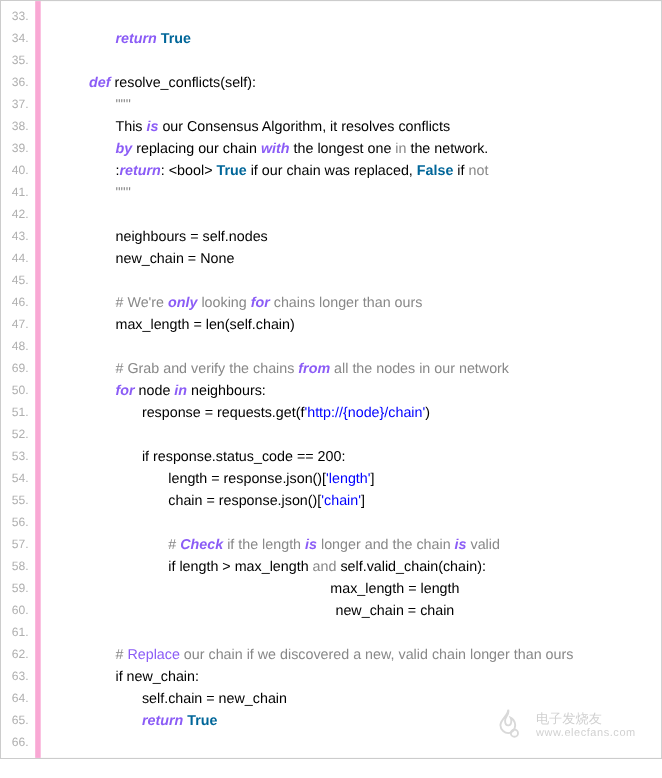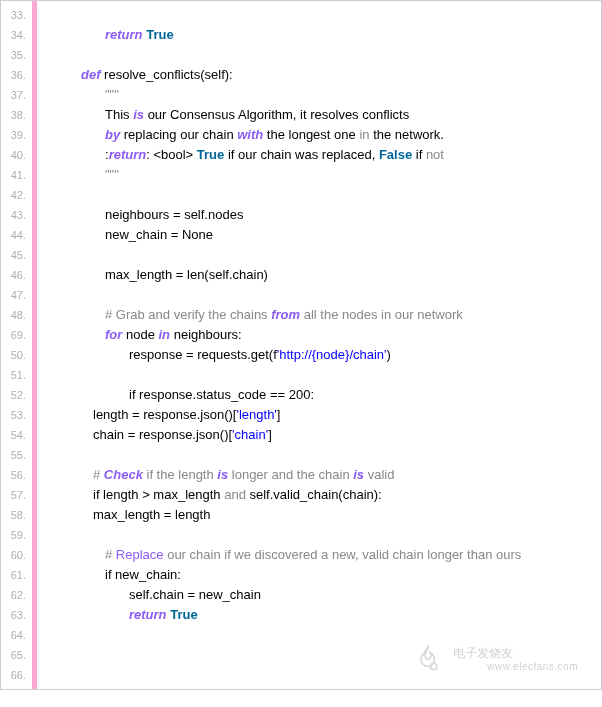"# We're only looking for" div.line { html: none -> <div><span># We're </span><span>only</span><span> looking </span><span>for</span><span> chains longer than ours</span></div> }
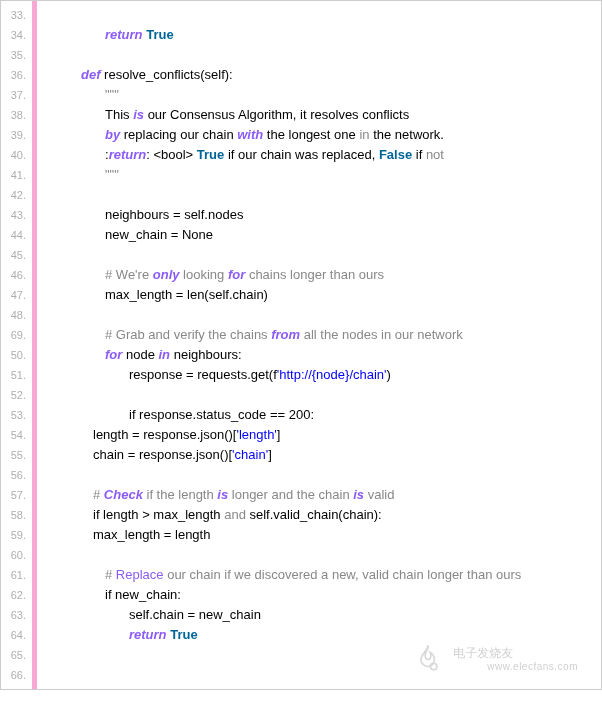"length = response.json()['length']" .ind4 { padding-left: 56px -> 116px }
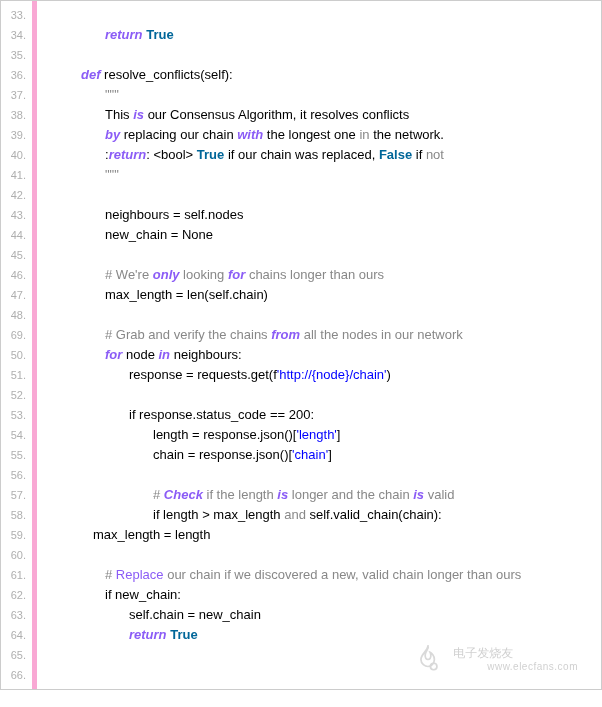"max_length = length" .ind5 { padding-left: 56px -> 80px; text-align: none -> center }
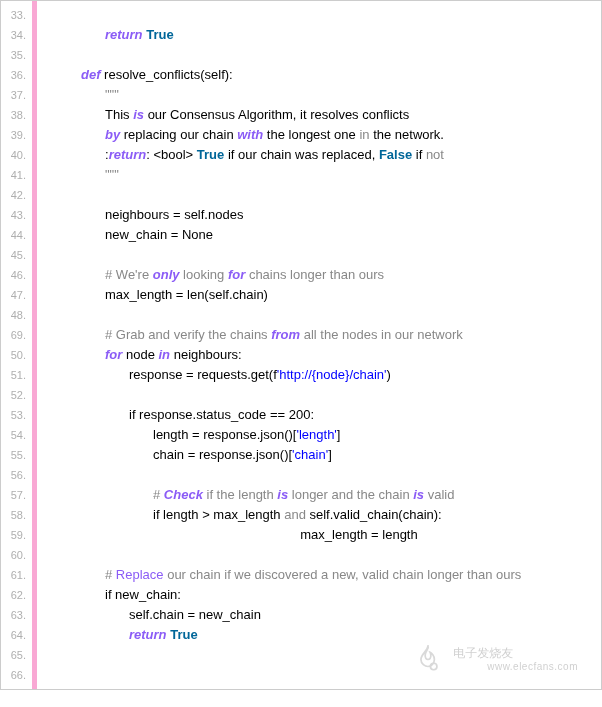"new_chain = chain" div.line { html: none -> <div><span>new_chain = chain</span></div> }
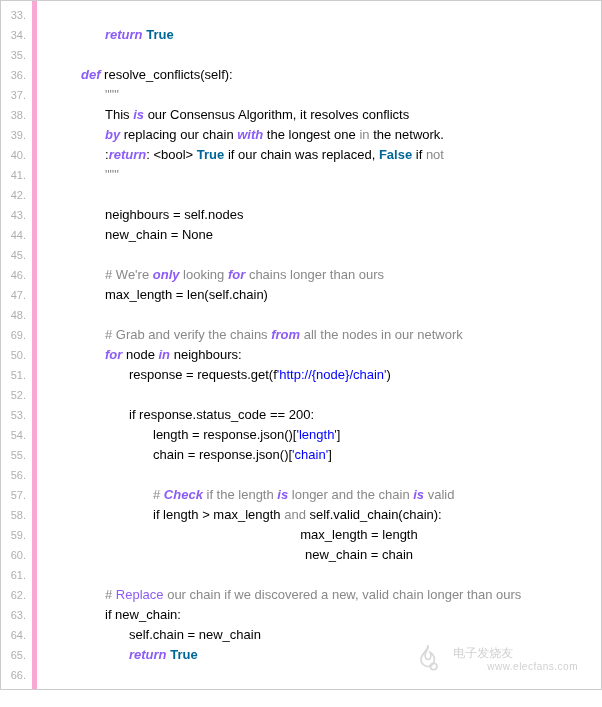"www.elecfans.com" .wm-sub { margin-left: 34px -> none }
